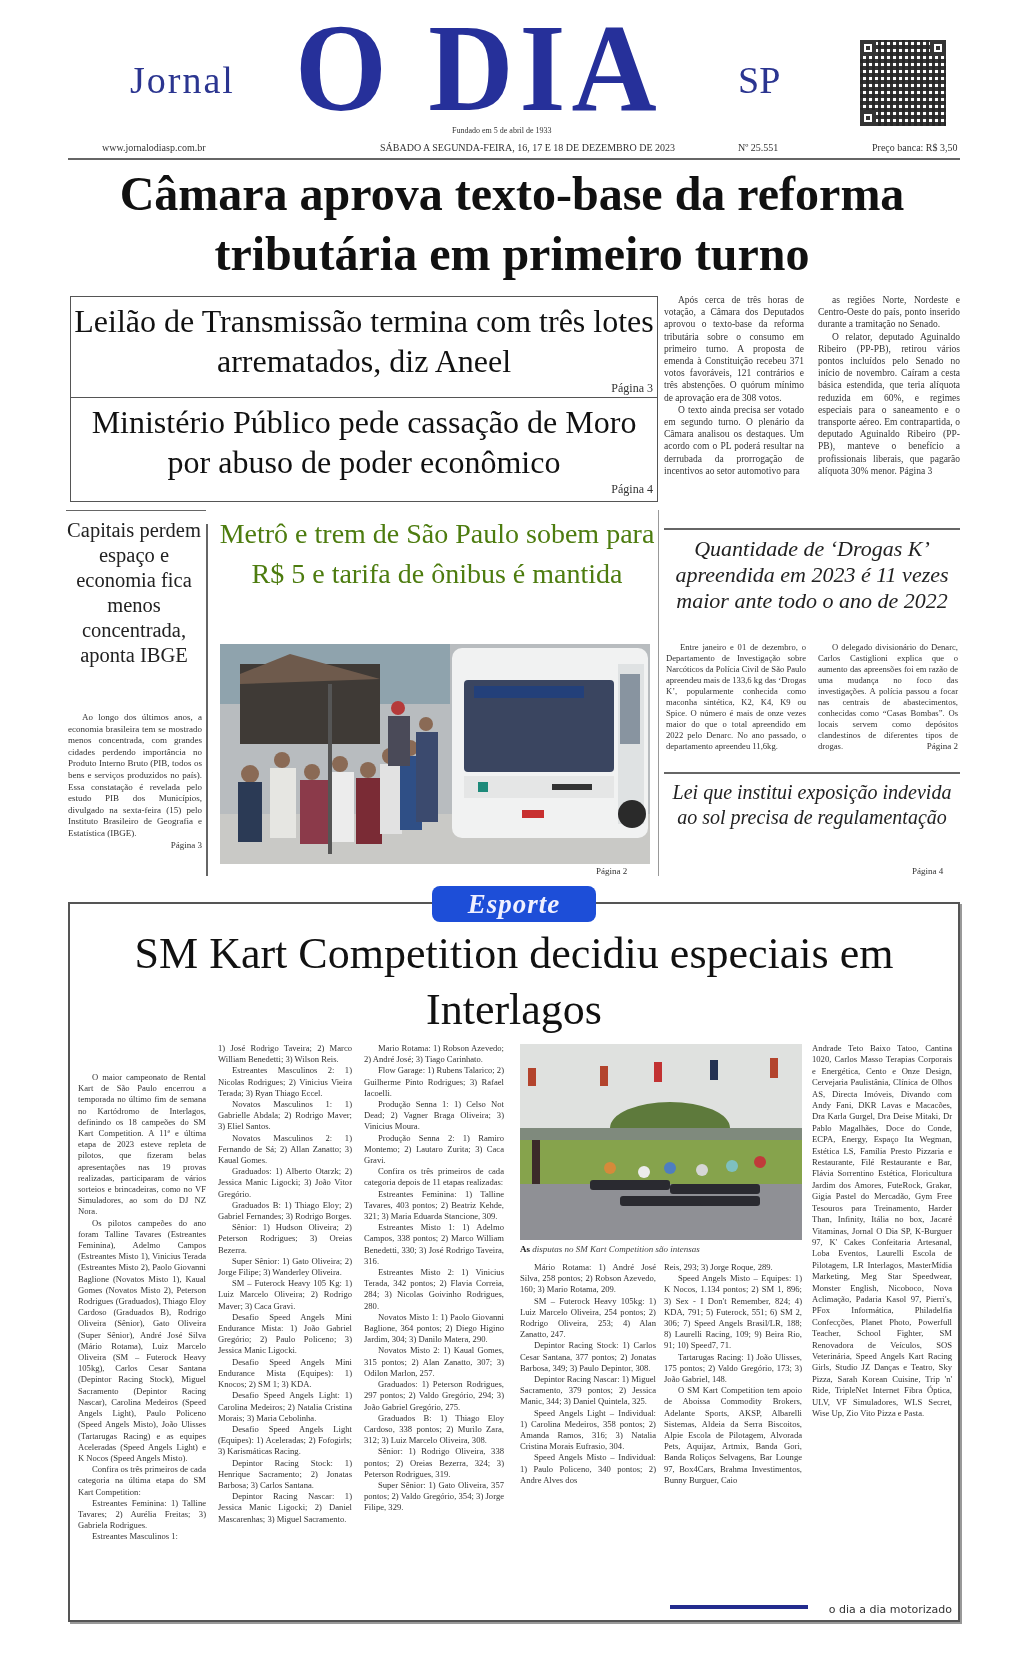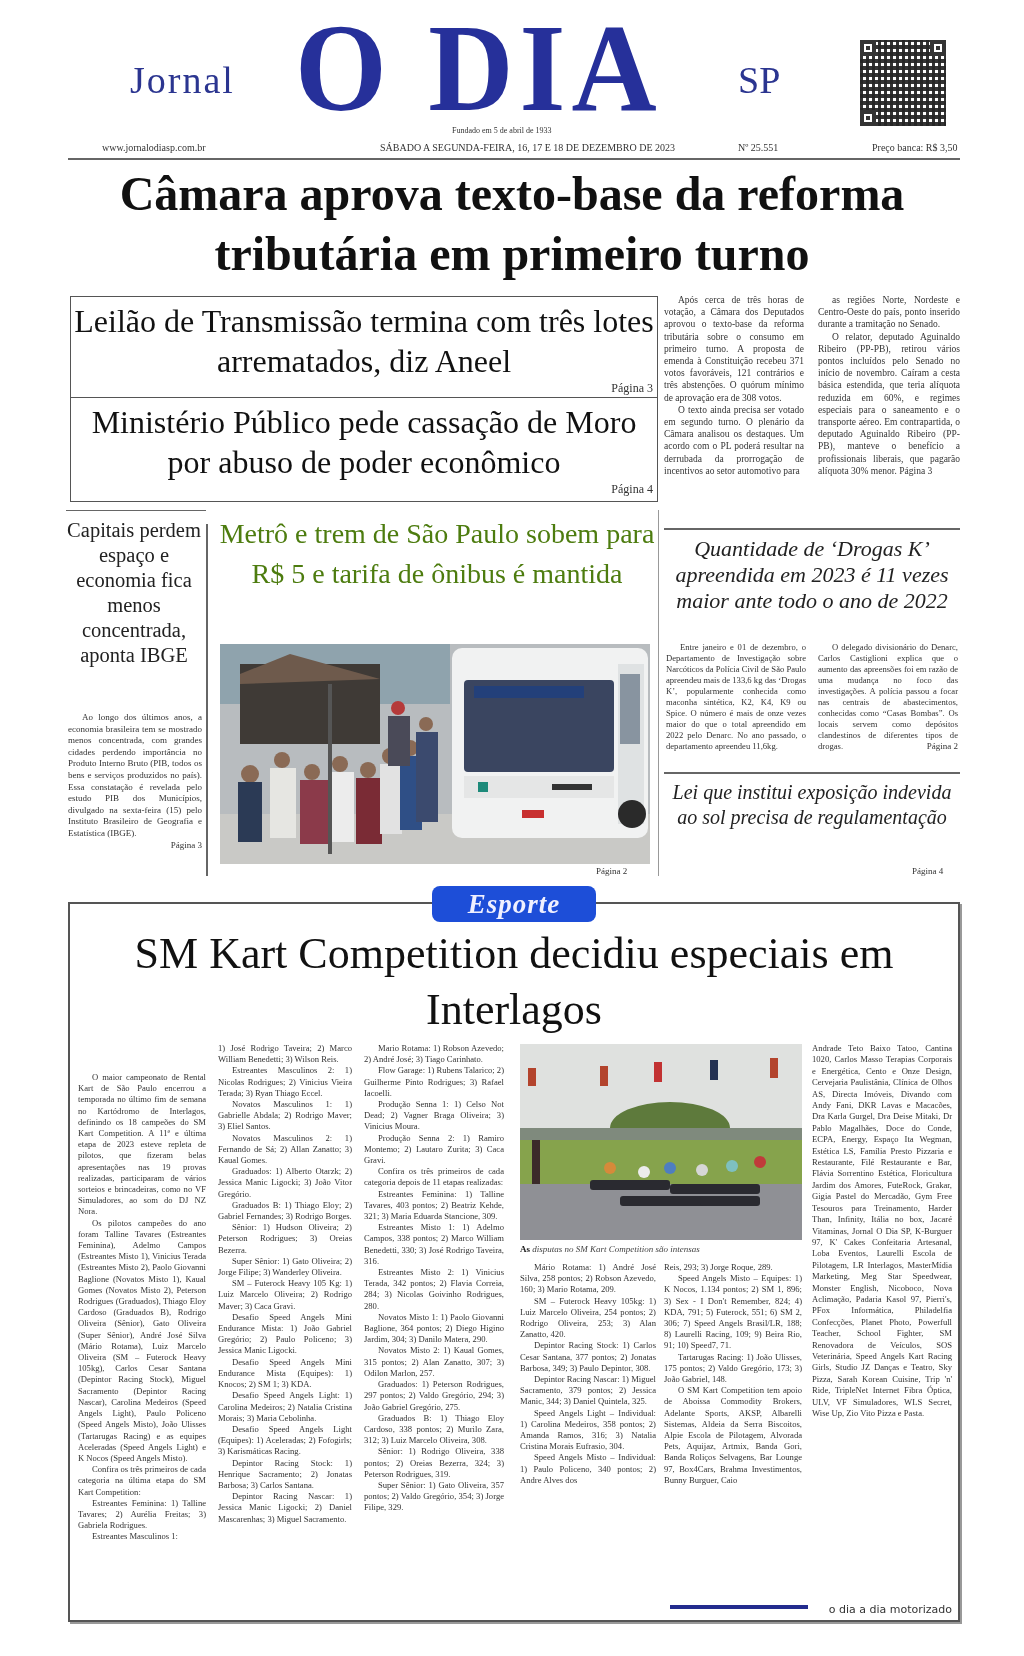"SM – Futerock Heavy 105kg:" p { text: 3) Alan Zanatto, 420 -> 4) Alan Zanatto, 247 }
